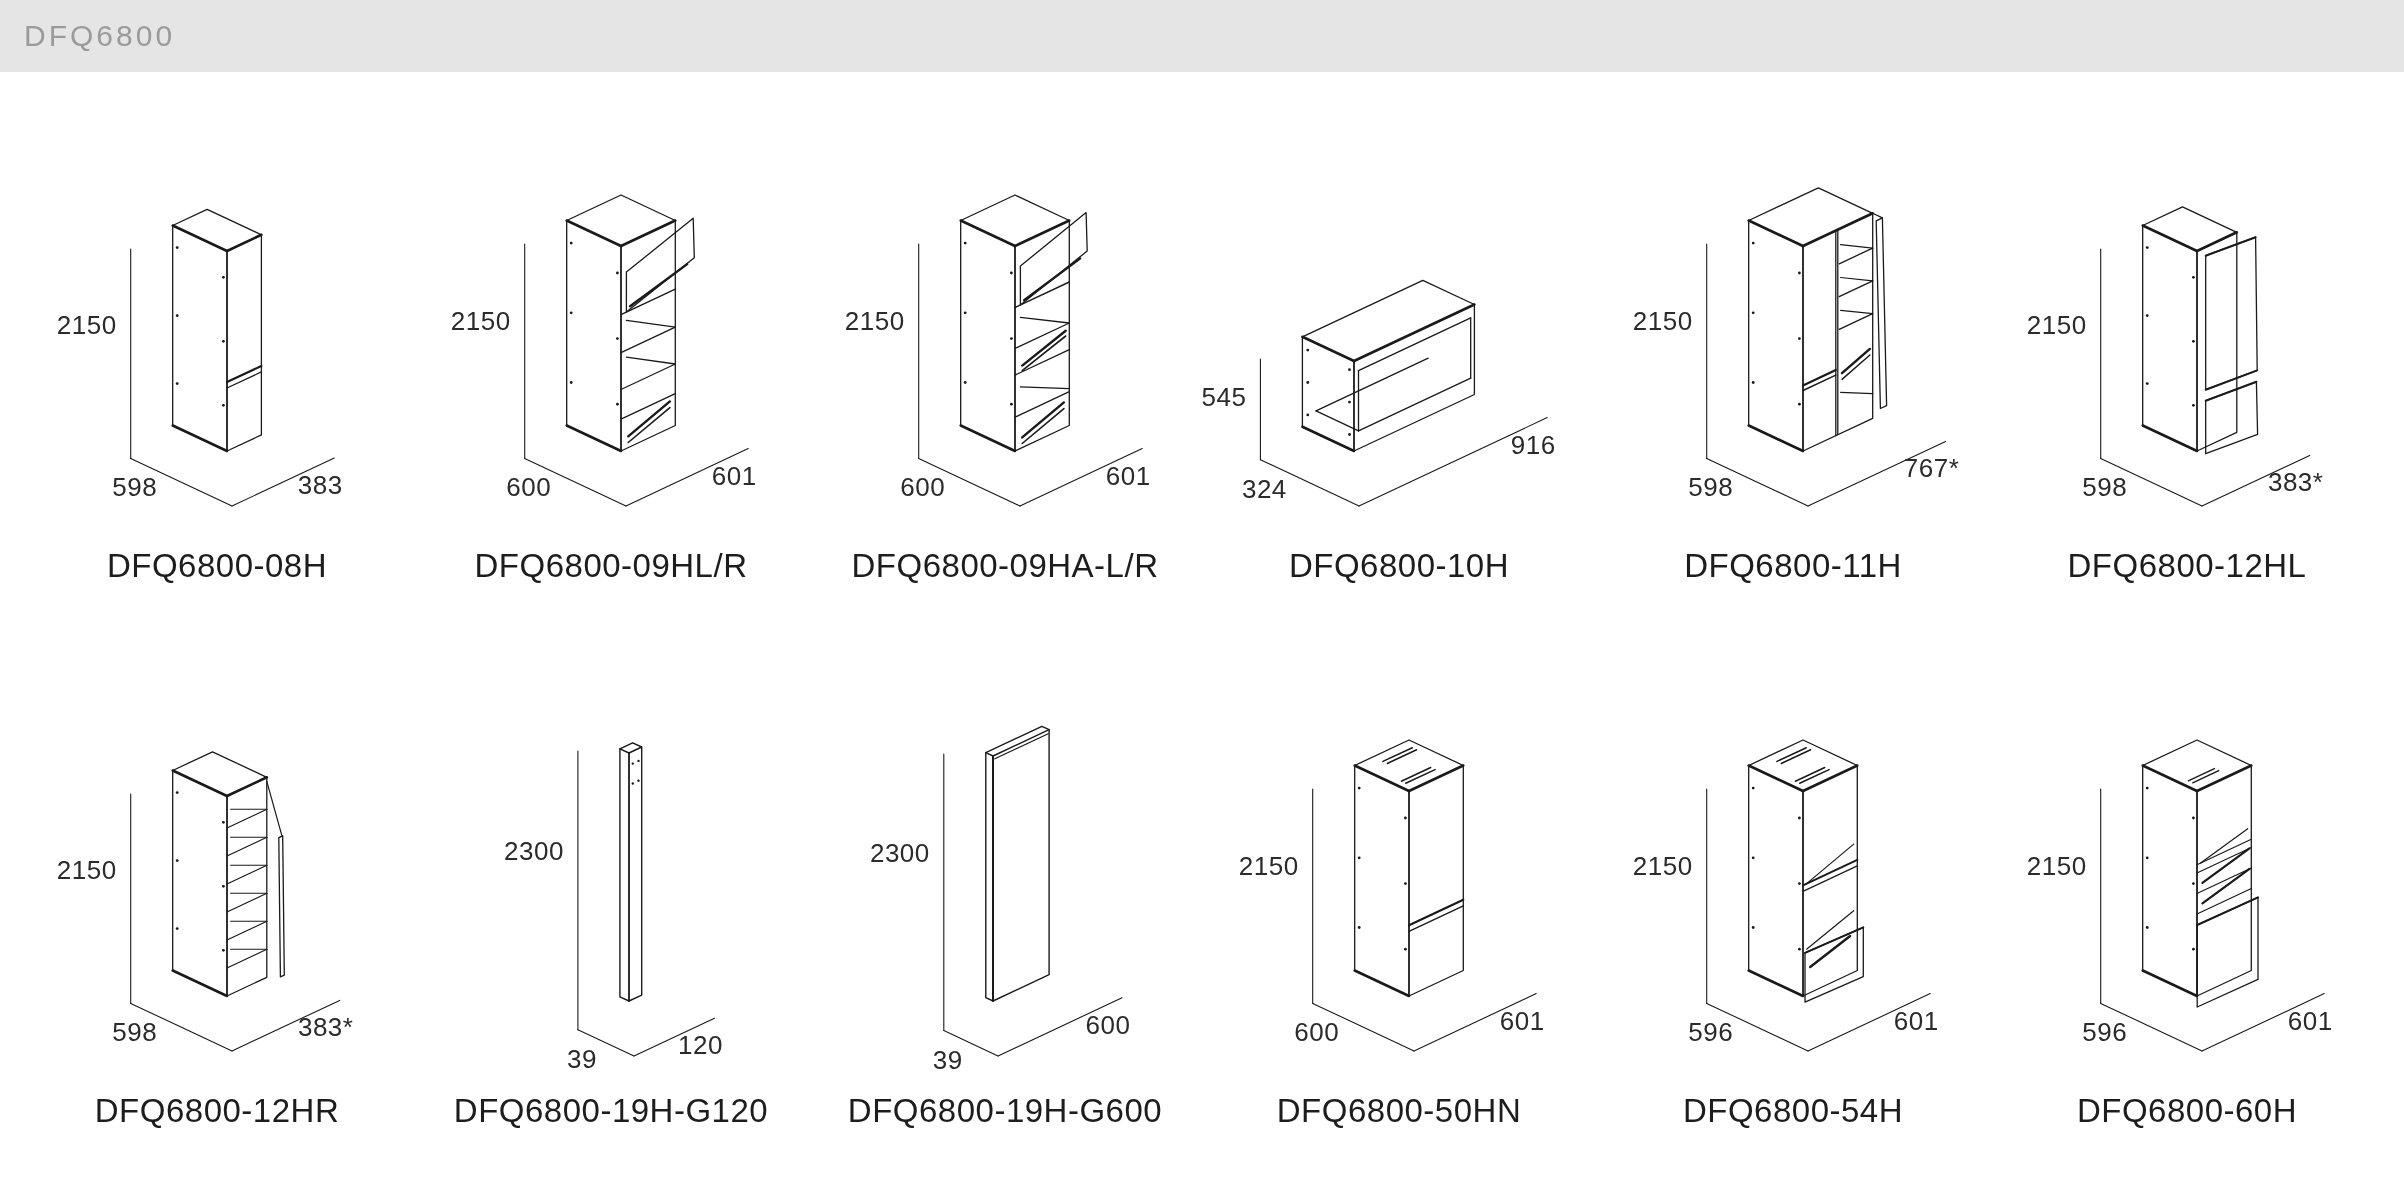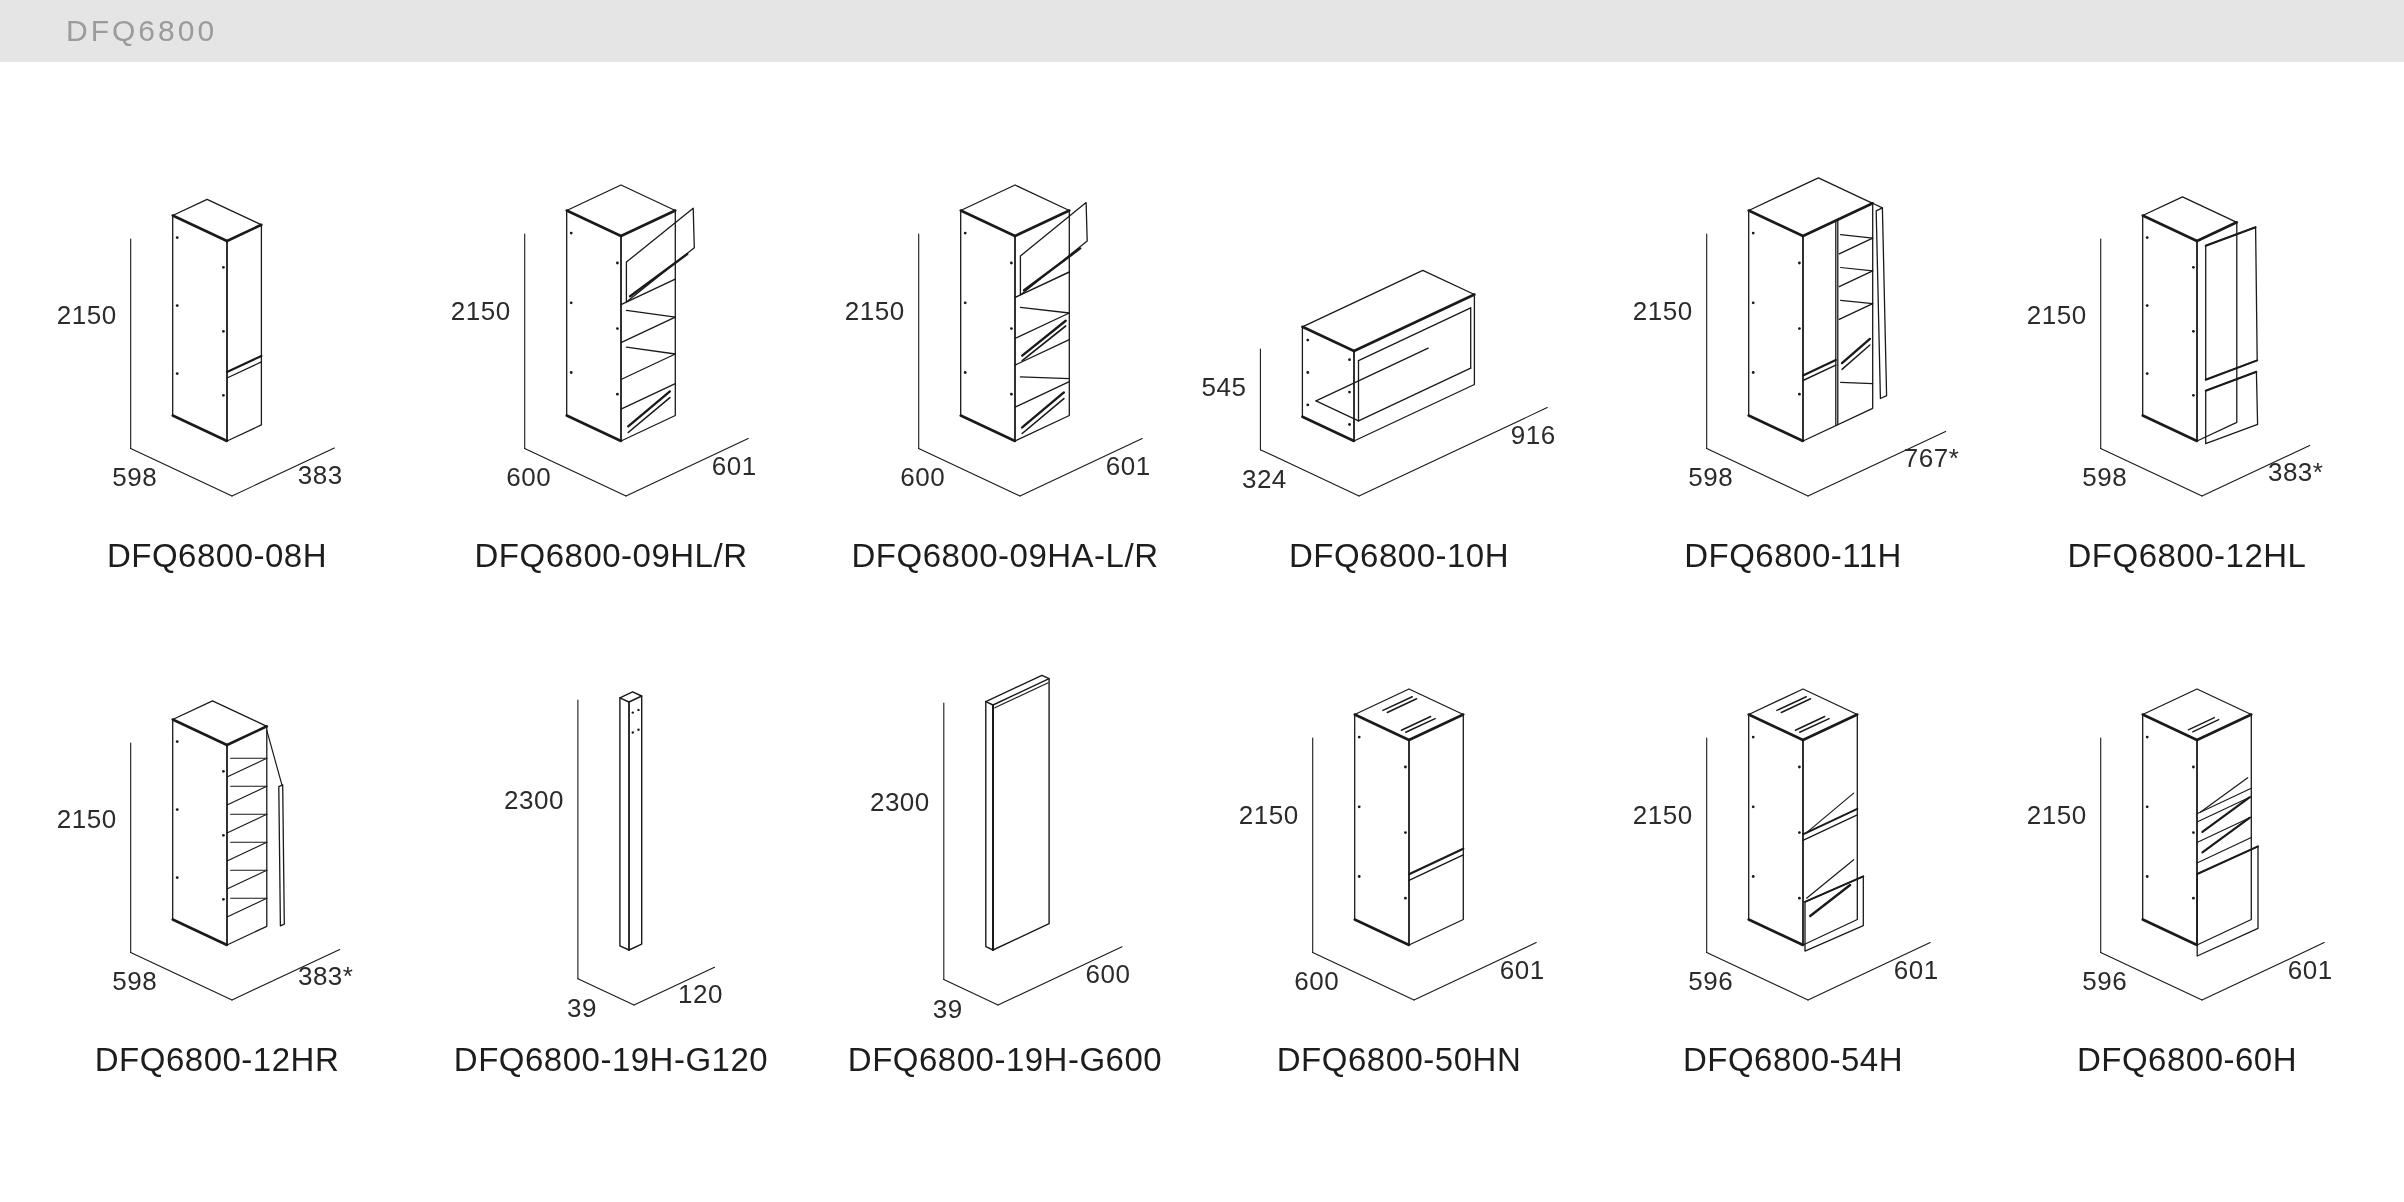"DFQ6800" .header { height: 62px -> 72px; padding-left: 66px -> 24px }
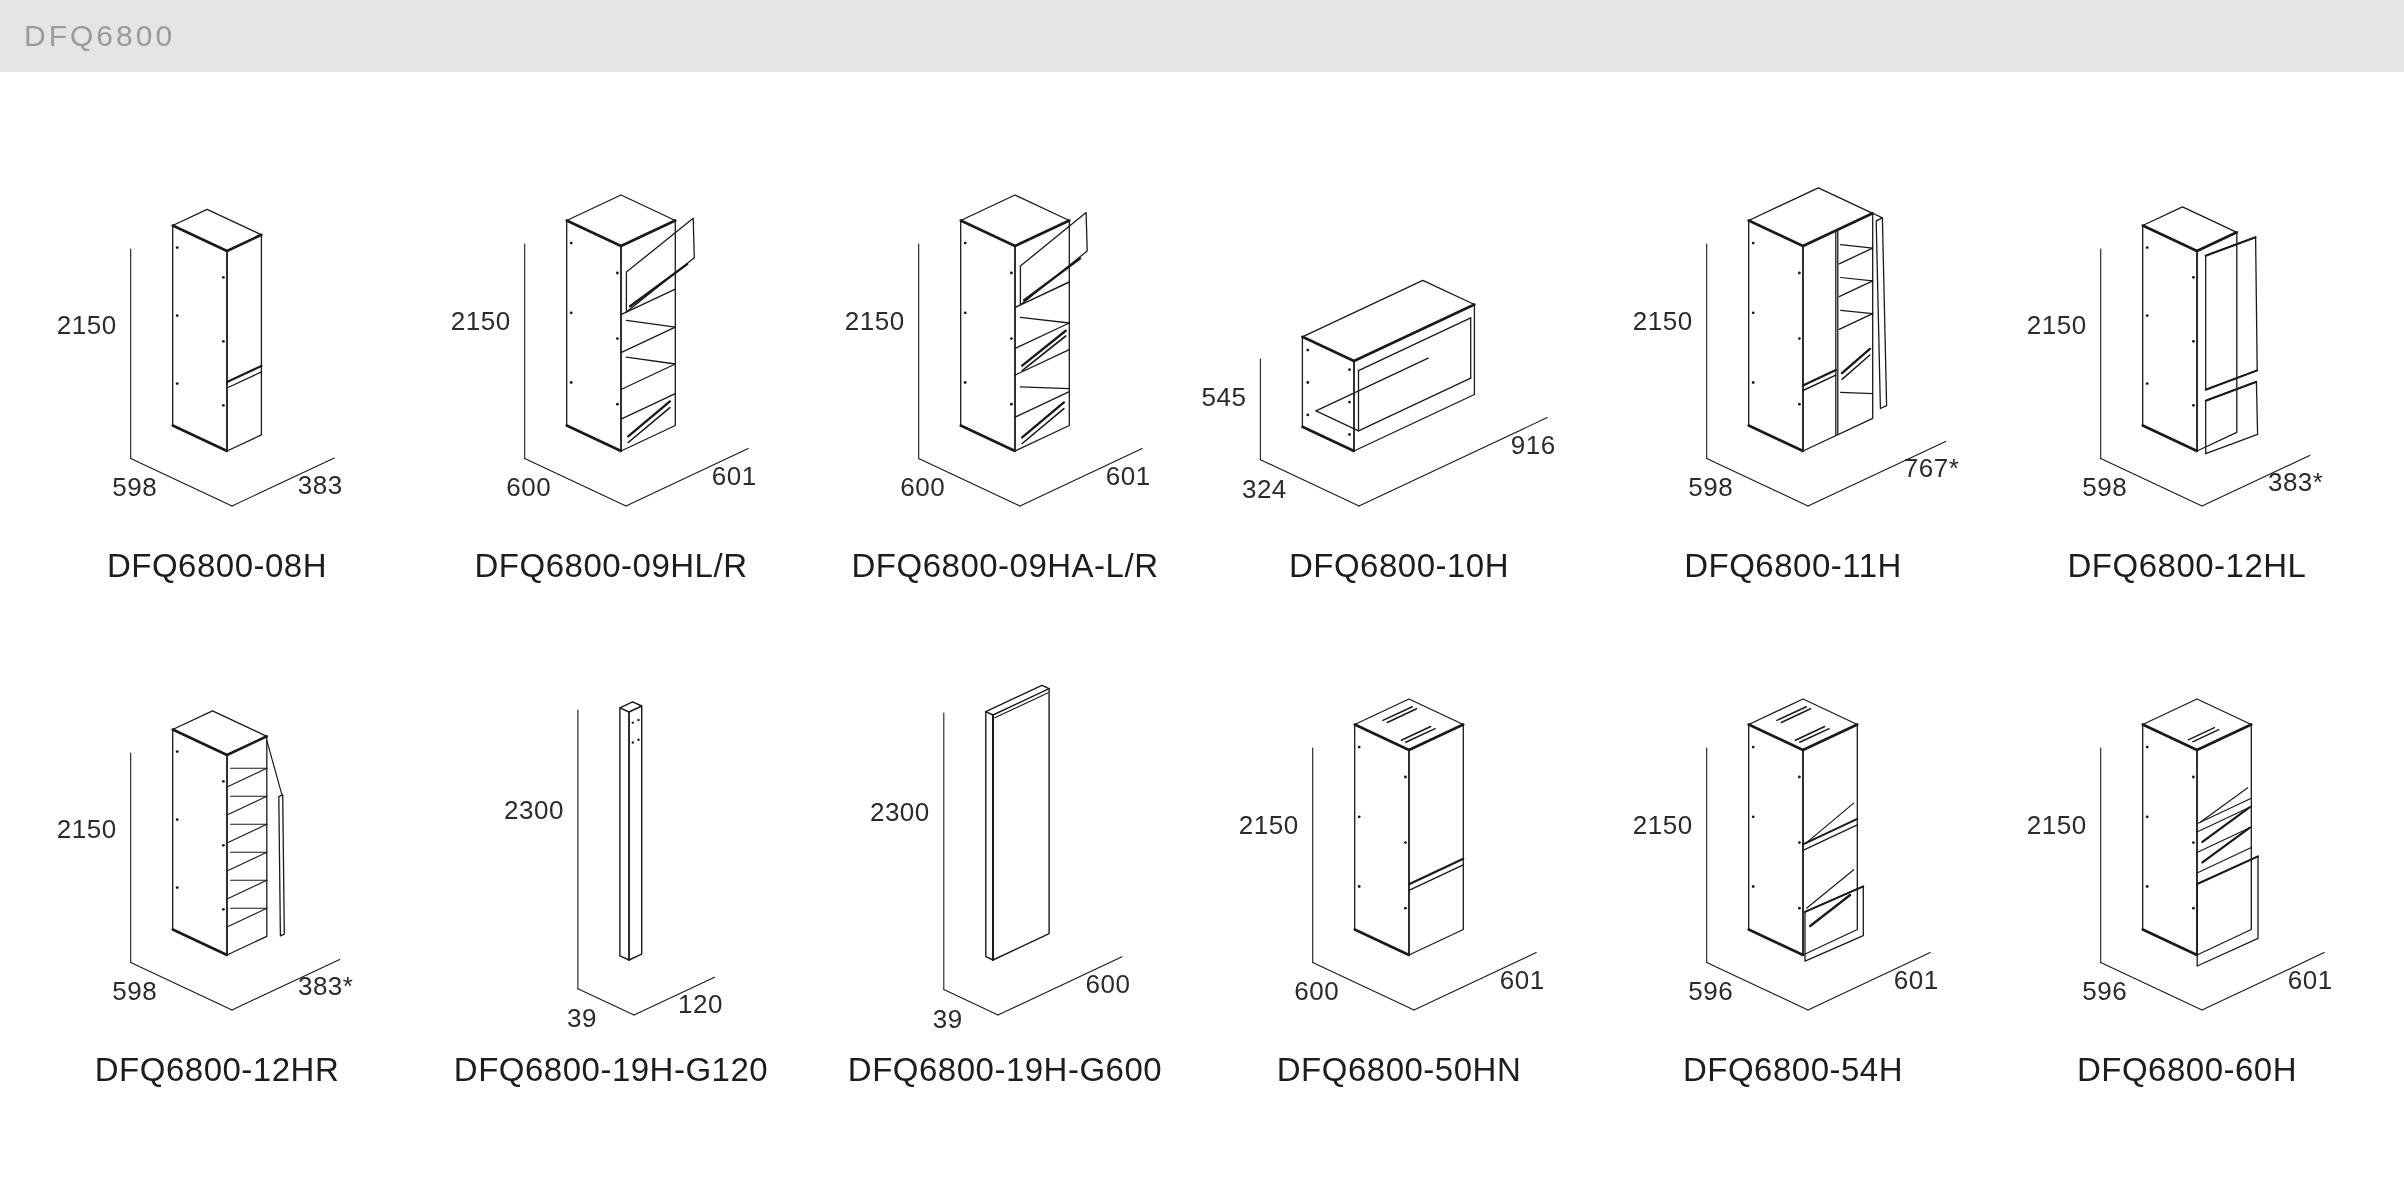"2150" .grid { row-gap: 30px -> 71px }
